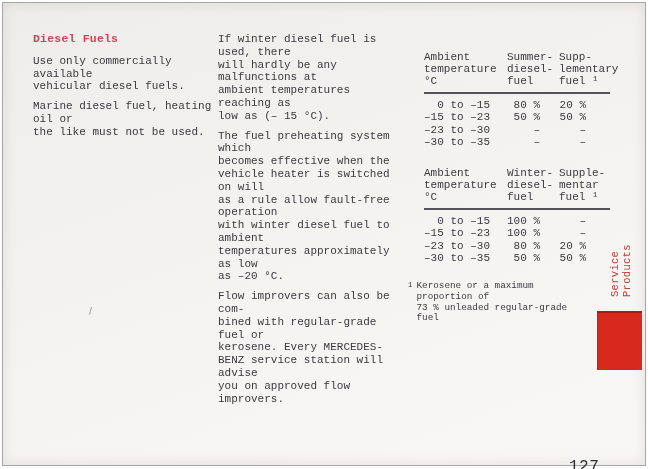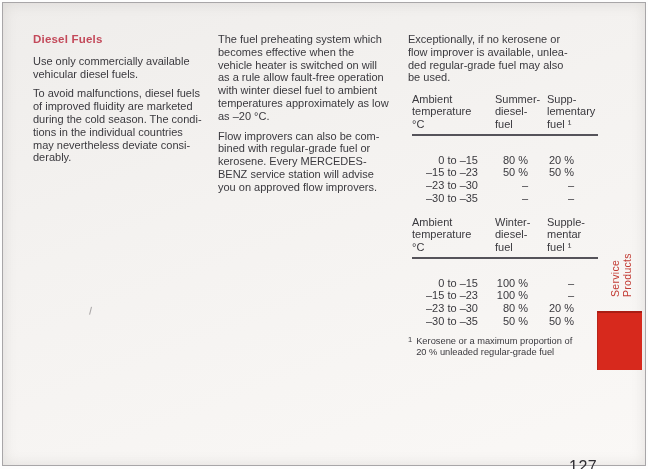"Diesel Fuels" .paper { font-family: none -> Liberation Mono, monospace }
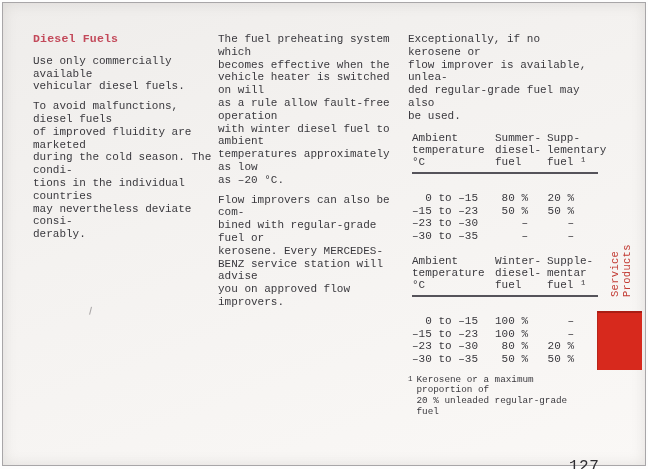"If winter diesel fuel is" p { html: none -> <p>If winter diesel fuel is used, there will hardly be any malfunctions at ambient temperatures reaching as low as (– 15 °C).</p> }
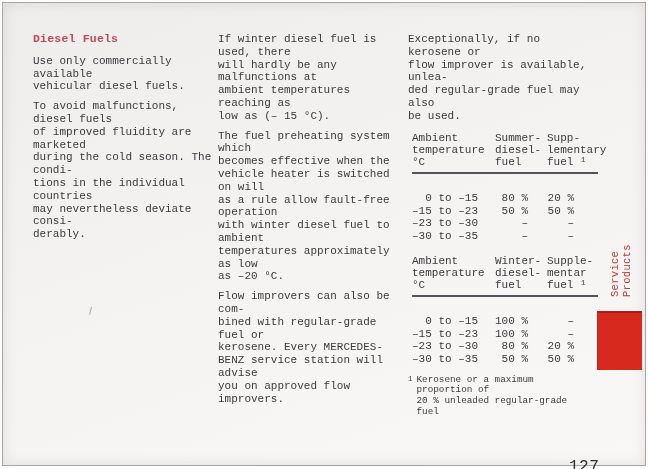"Exceptionally, if no kerosene or" p { html: <p>Exceptionally, if no kerosene or flow improver is available, unlea- ded regular-grade fuel may also be used.</p> -> none }
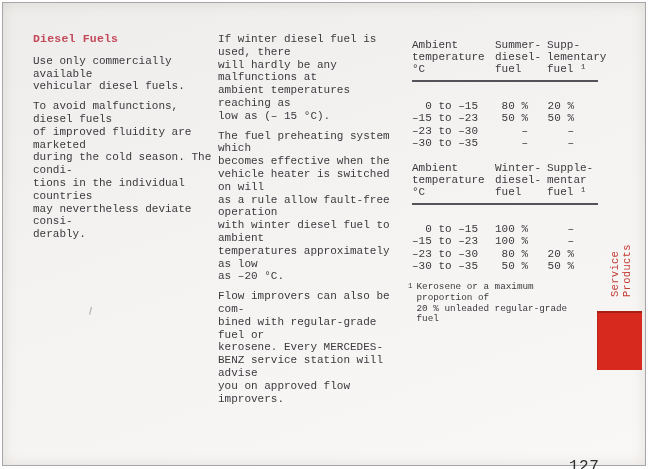"Ambient" table.mix { margin: 4px -> 16px }
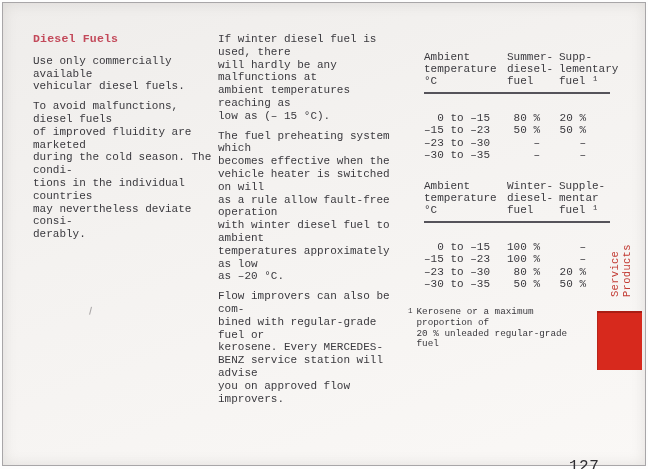"Marine diesel fuel, heating oil" p { html: none -> <p>Marine diesel fuel, heating oil or the like must not be used.</p> }
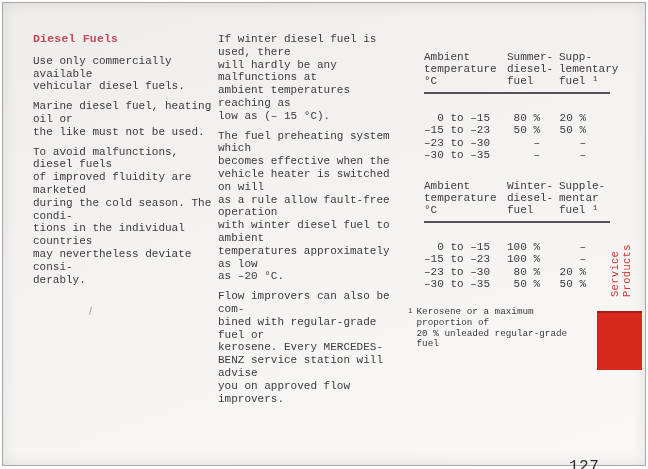"0 to –15" table.mix tbody tr:first-child td { padding-top: 18px -> 5px }
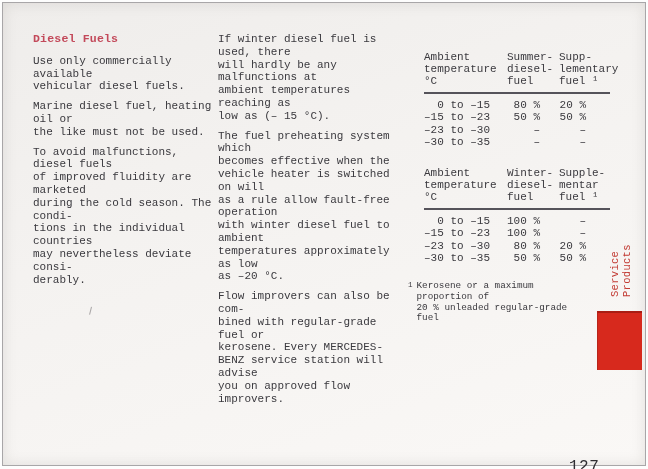"To avoid malfunctions, diesel fuels" p { html: <p>To avoid malfunctions, diesel fuels of improved fluidity are marketed during the cold season. The condi- tions in the individual countries may nevertheless deviate consi- derably.</p> -> none }
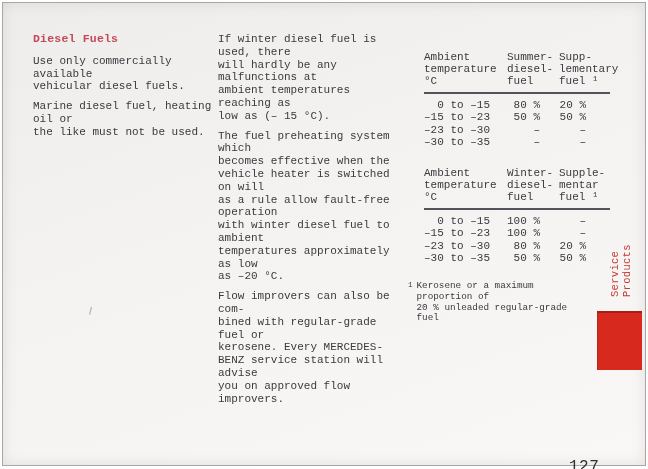"Kerosene or a maximum proportion" span.fn-text { text: 20 -> 73 }
